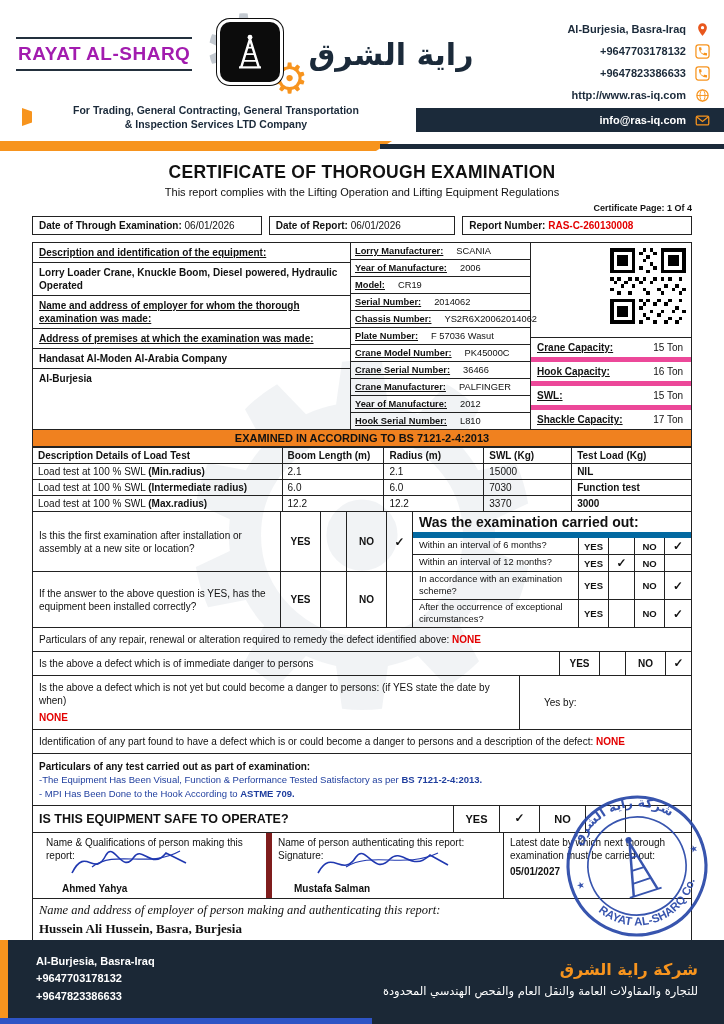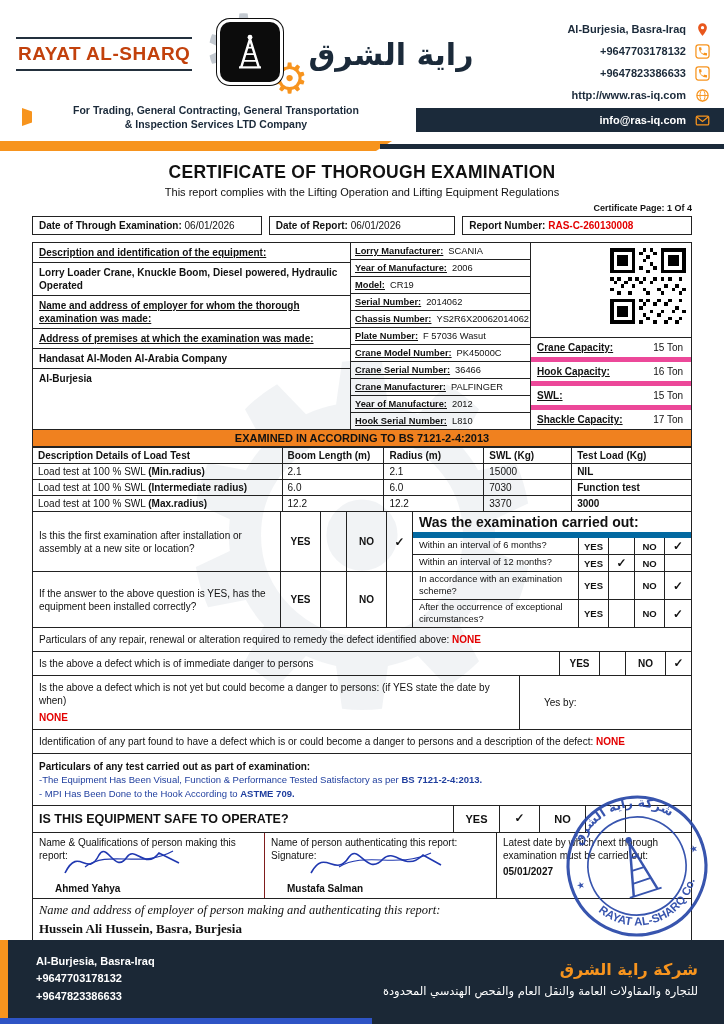"RAYAT AL-SHARQ" .logo-name { color: #c2410c -> #a21caf }
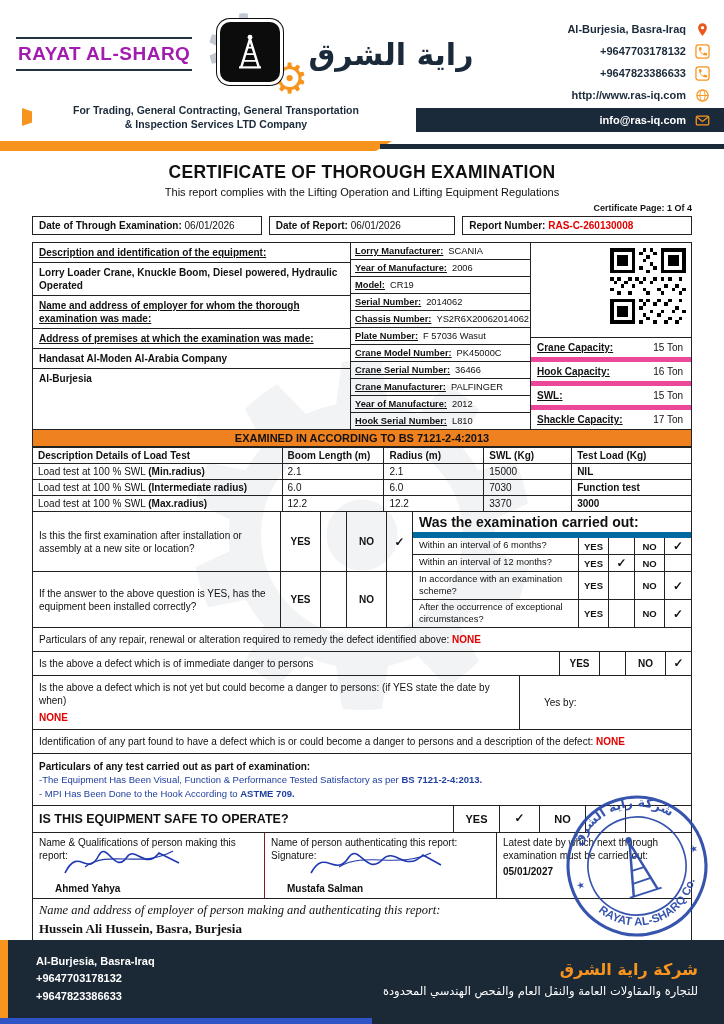"Lorry Manufacturer:" .eq-row { gap: 5px -> 13px }
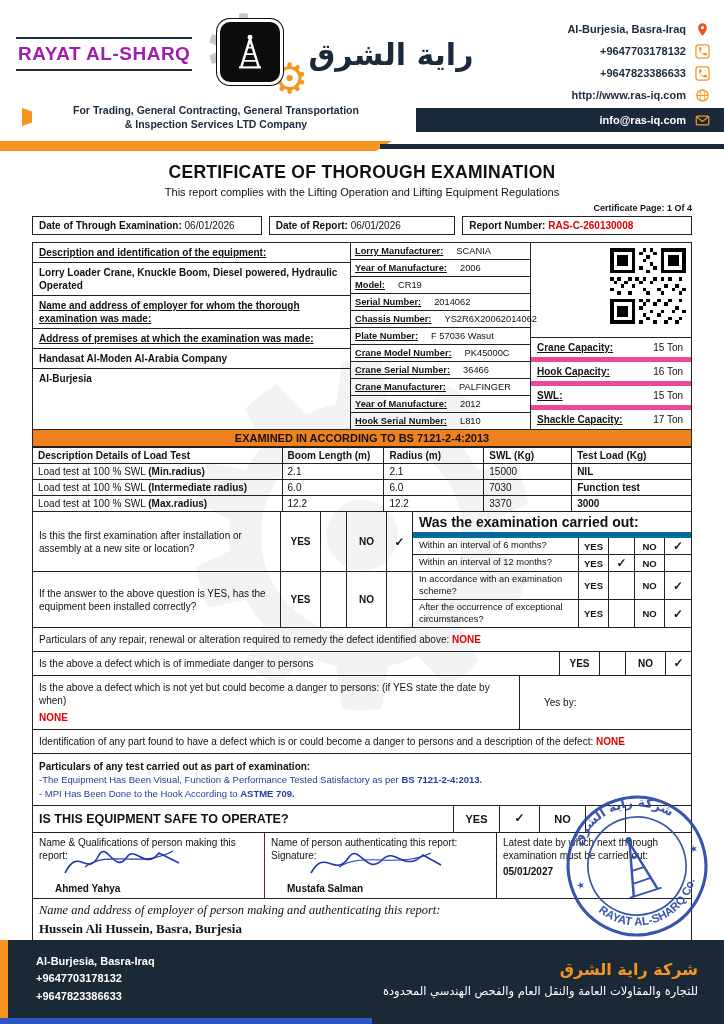"Name & Qualifications of person" .c1 { border-right: 1px solid #7f1d1d -> 6px solid #7f1d1d; margin-left: none -> 7px }
